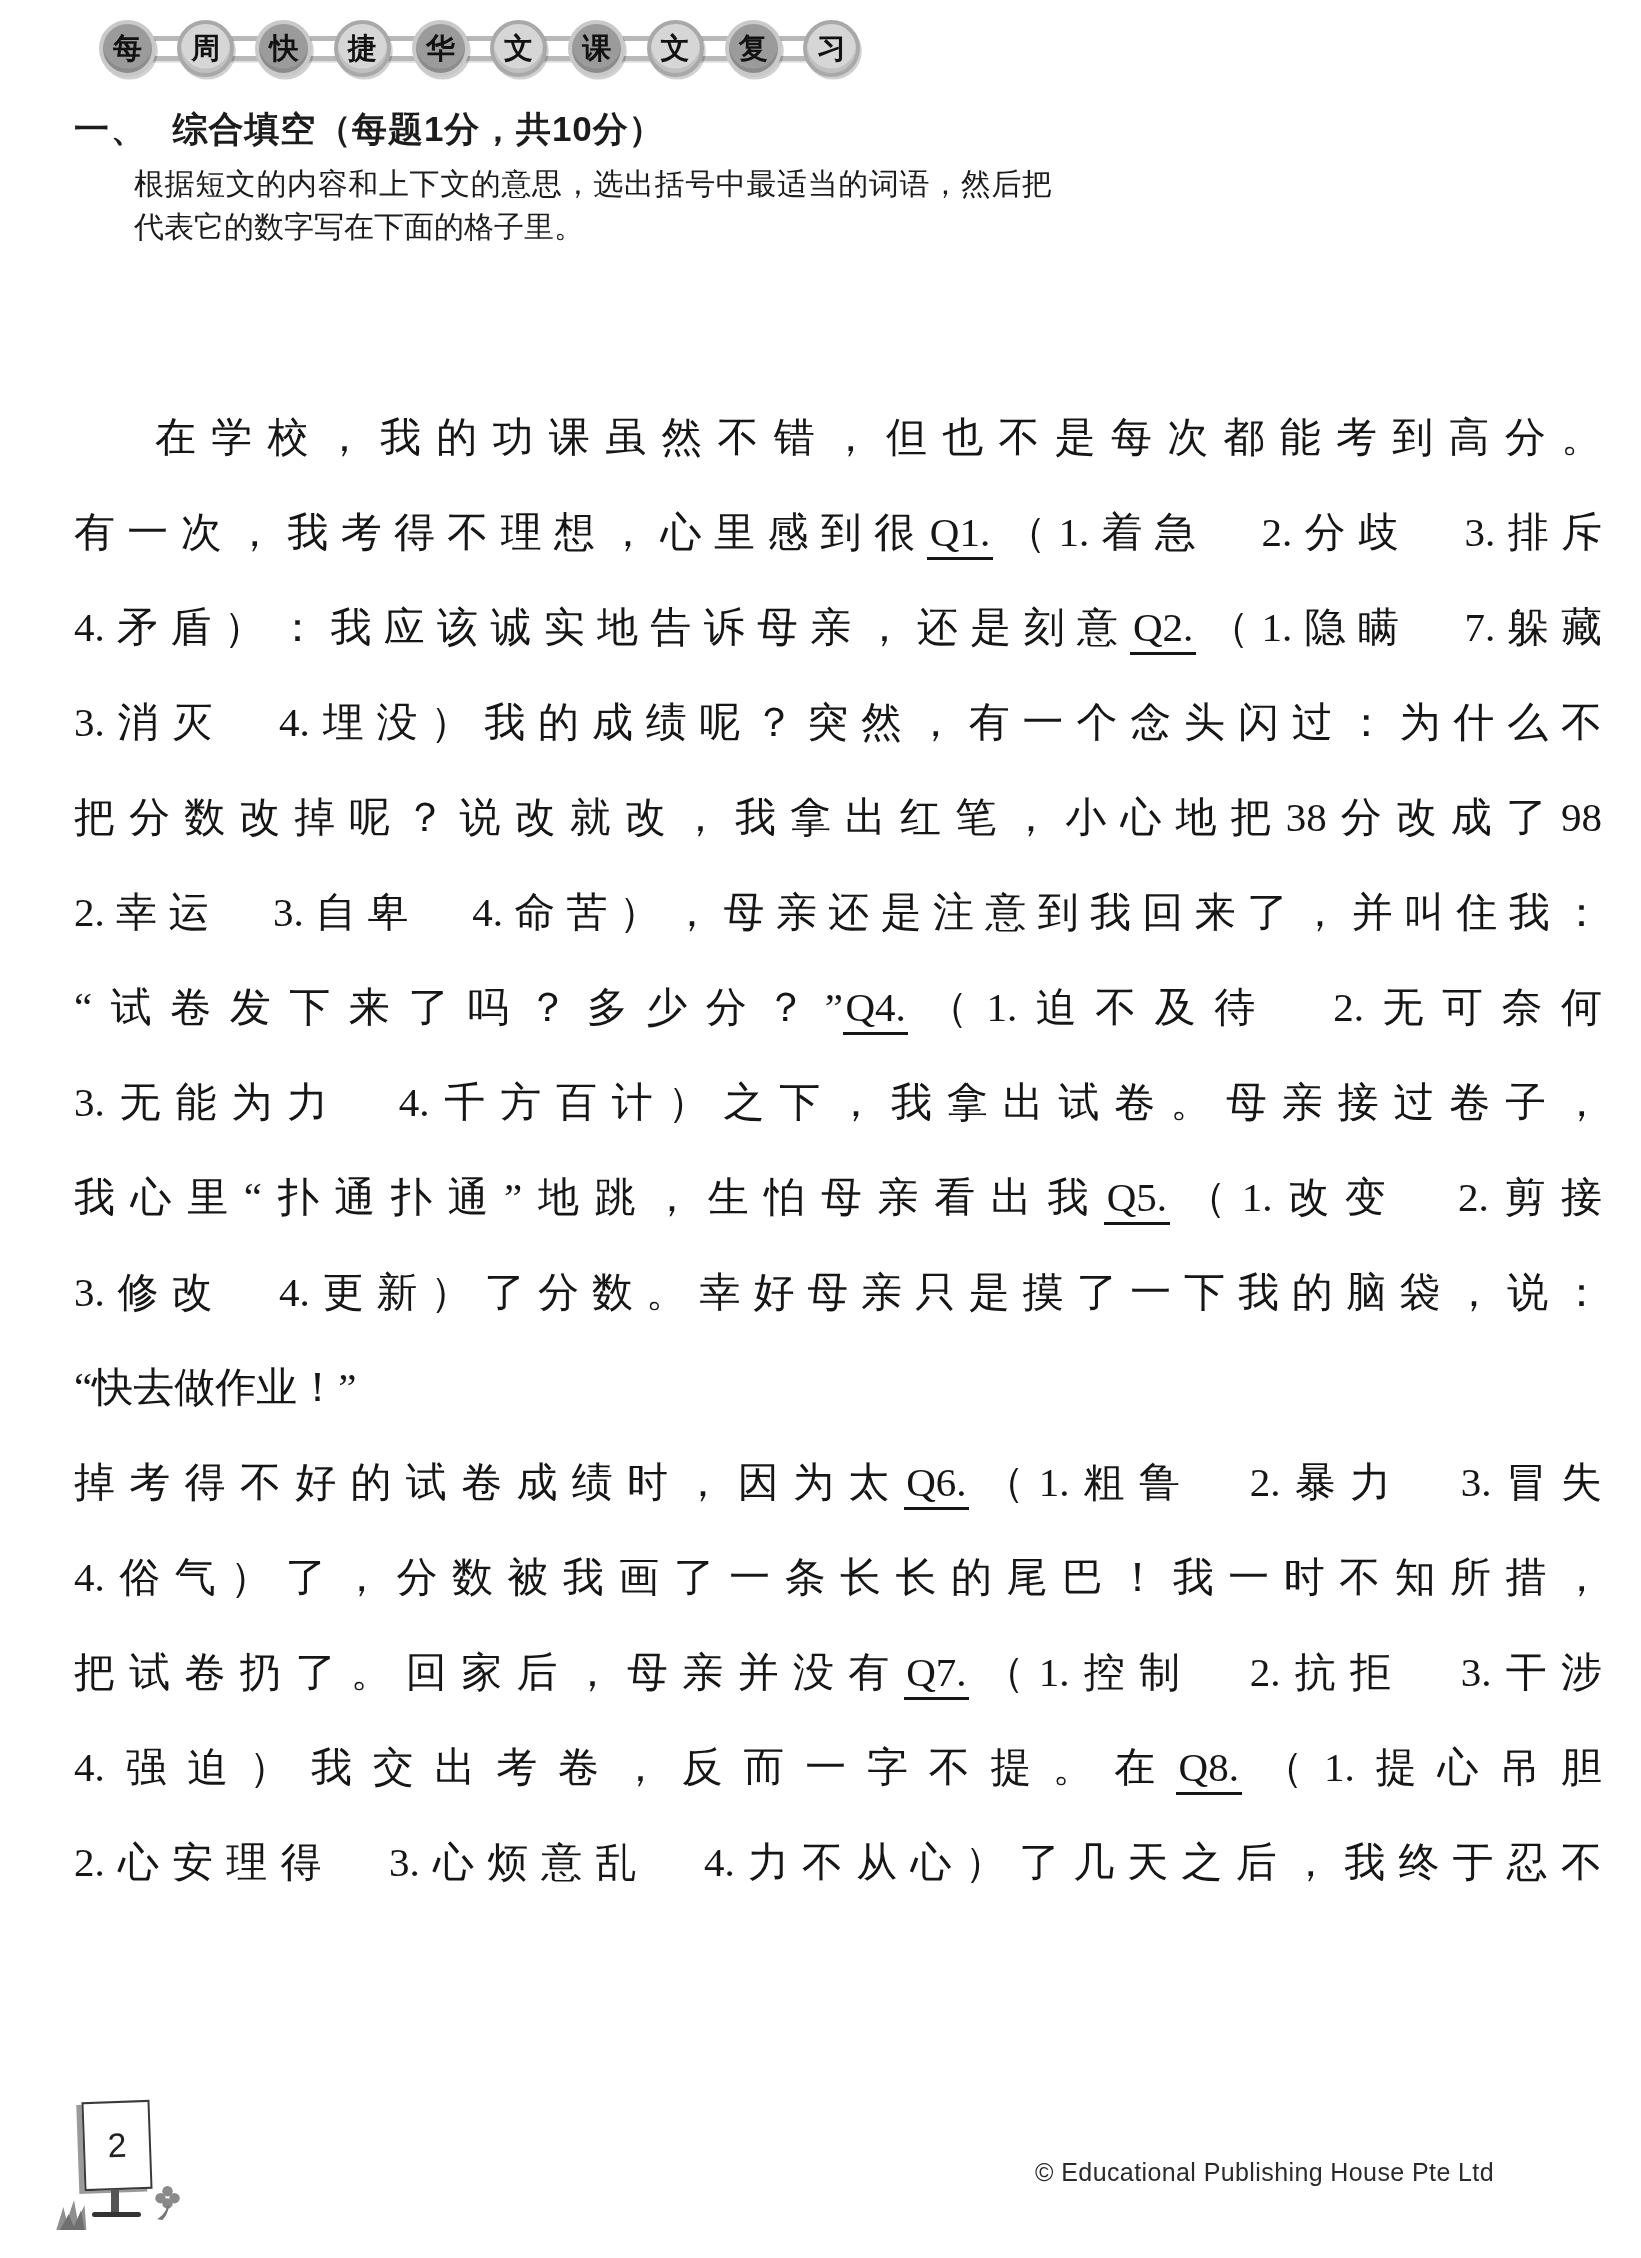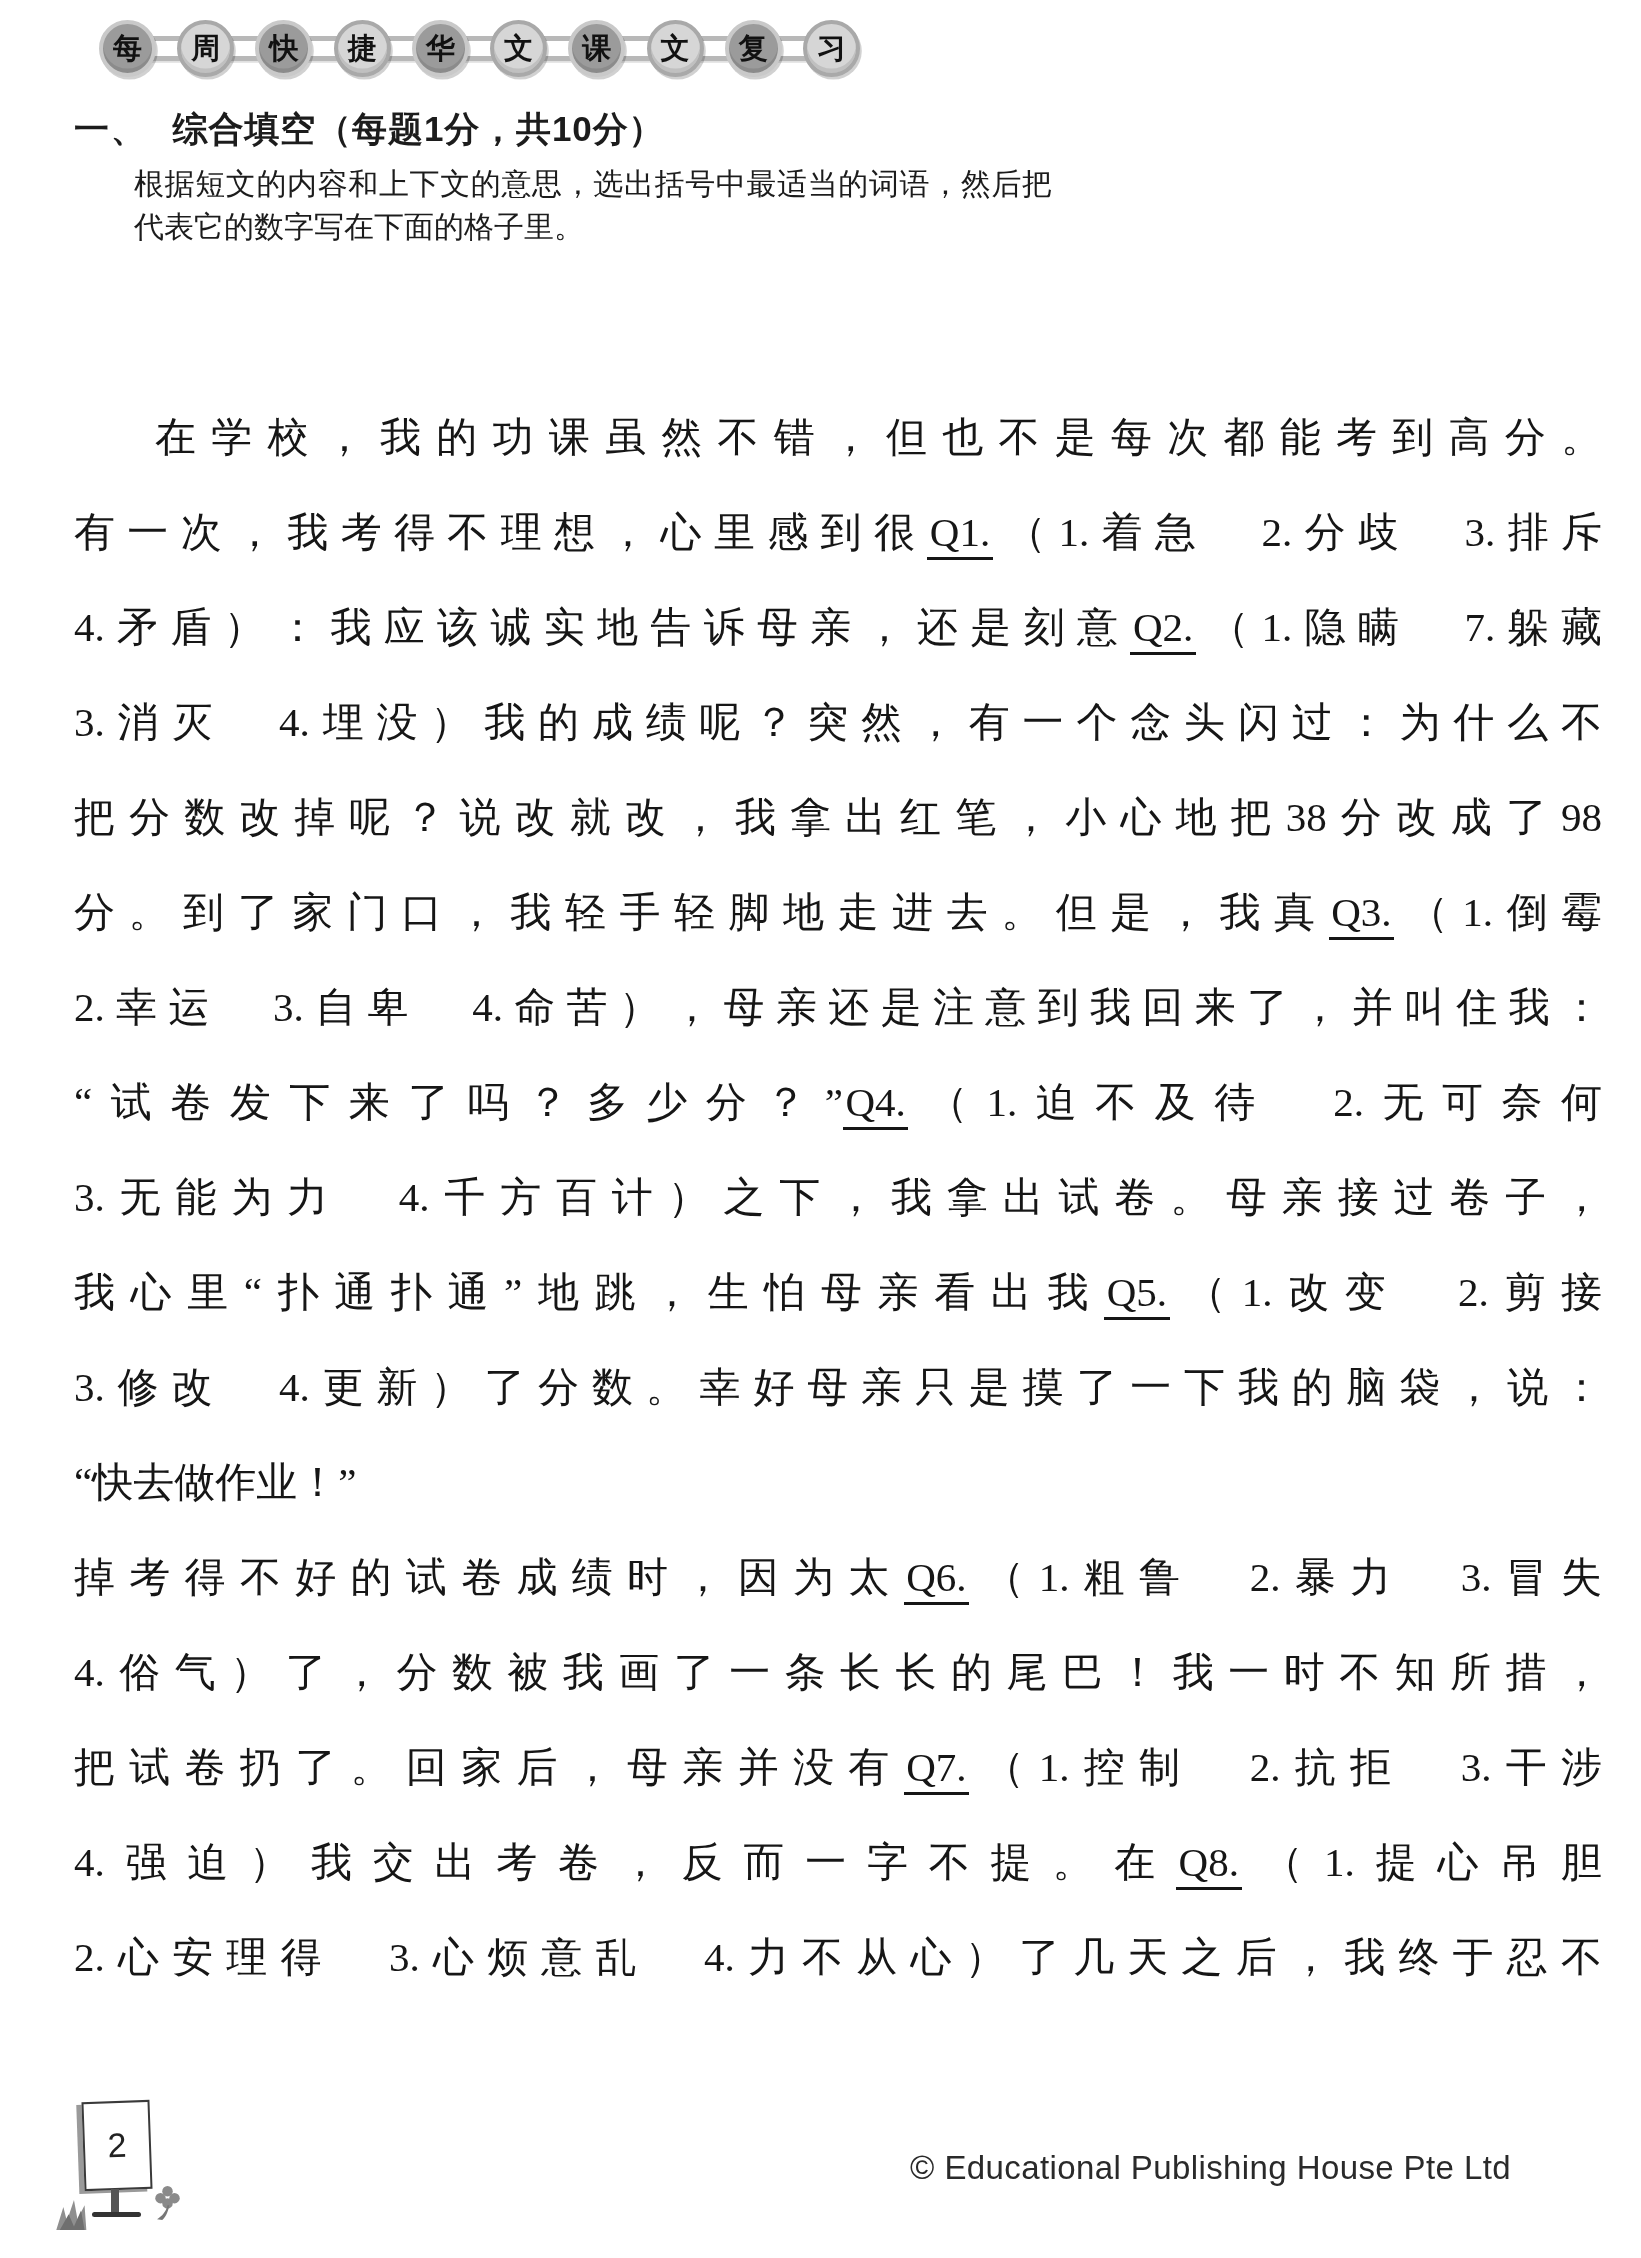"分。到了家门口，我轻手轻脚地走进去。但是，我真Q3.（1.倒霉" div.pline { html: <div><span>分。到了家门口，我轻手轻脚地走进去。但是，我真</span><span>Q3.</span><span>（1.倒霉</span></div> -> none }
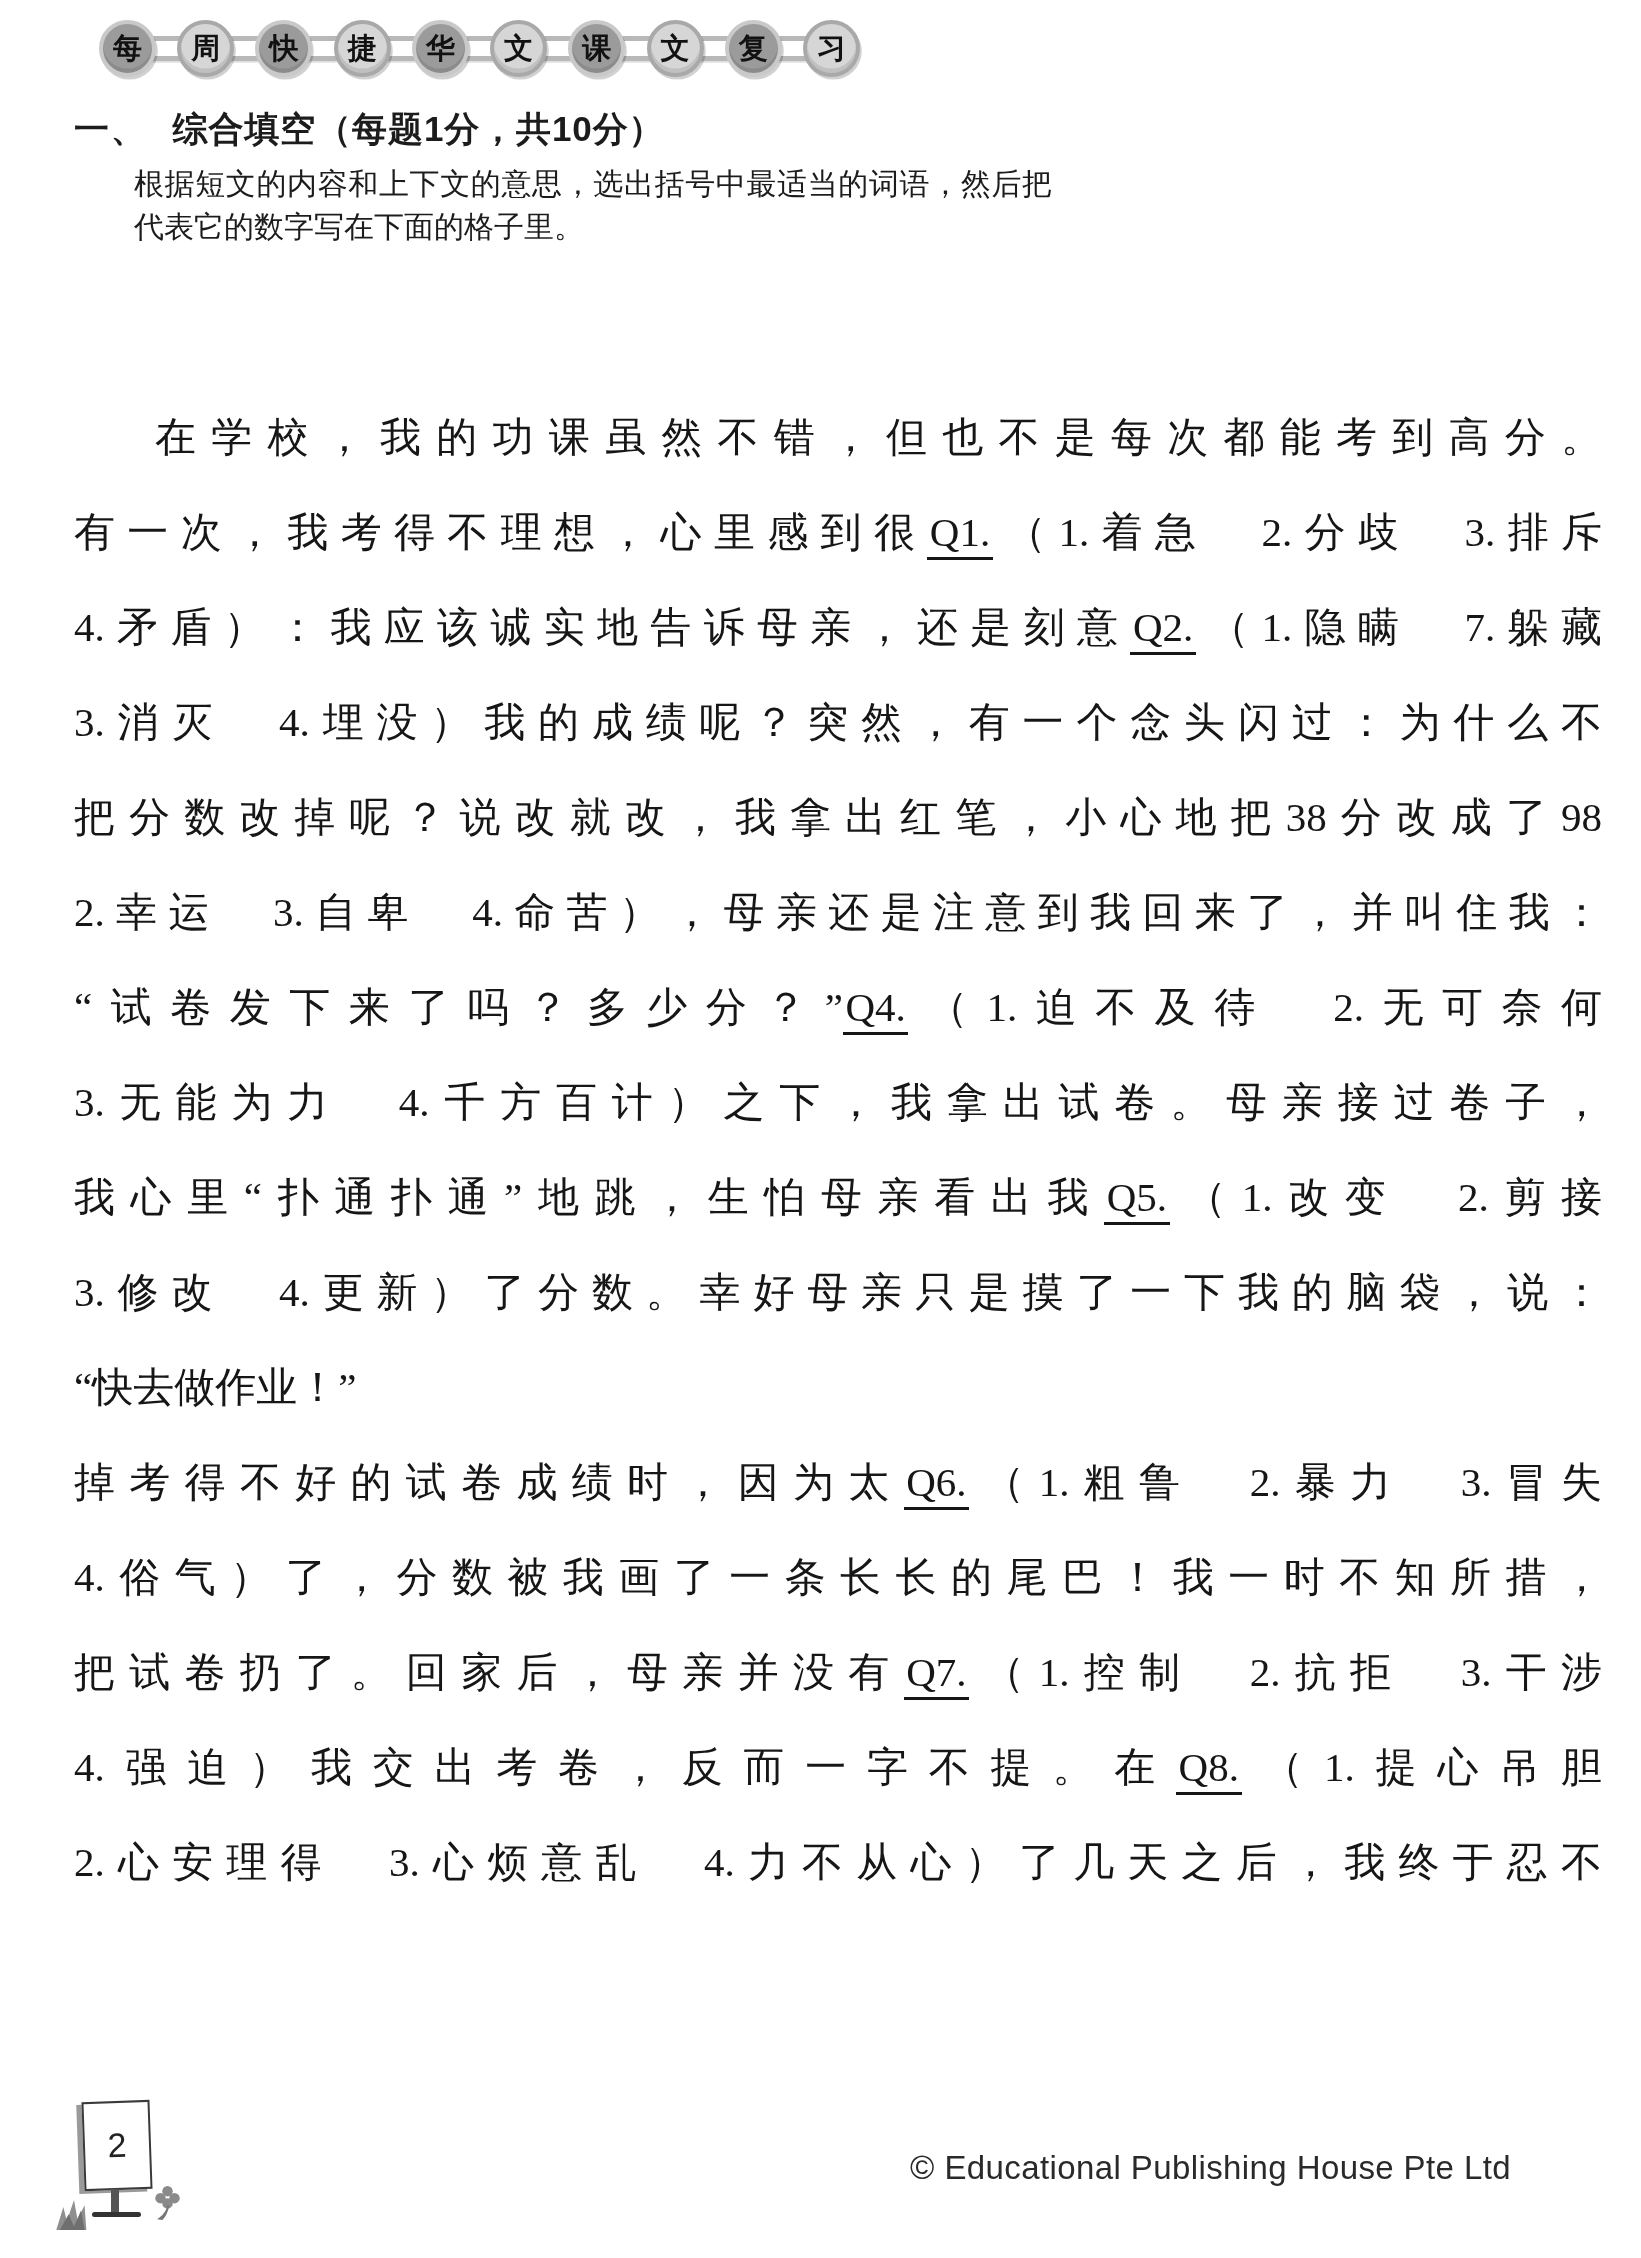"© Educational Publishing House Pte" .copyright { font-size: 33px -> 25px; right: 131px -> 148px }
